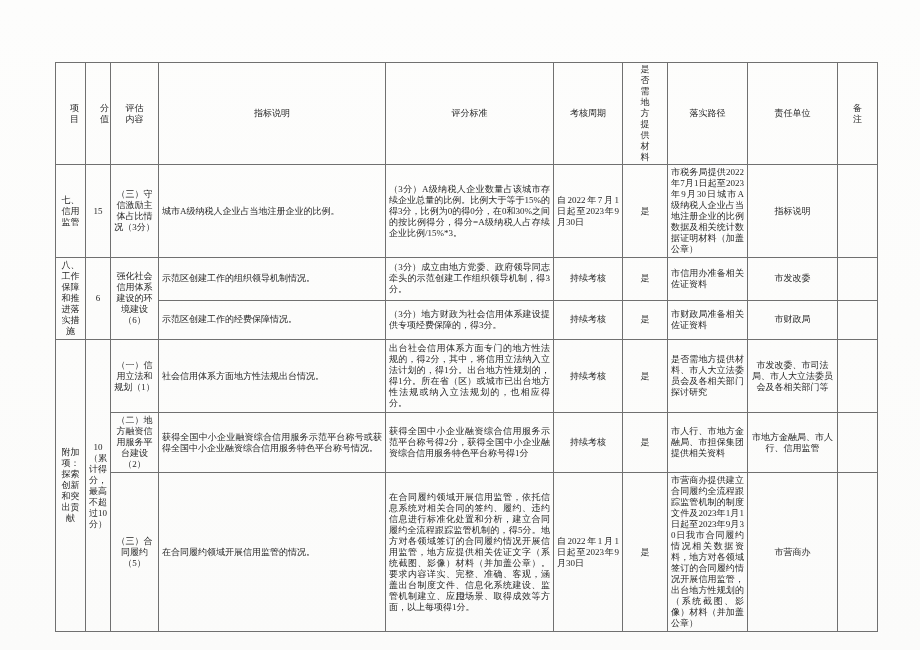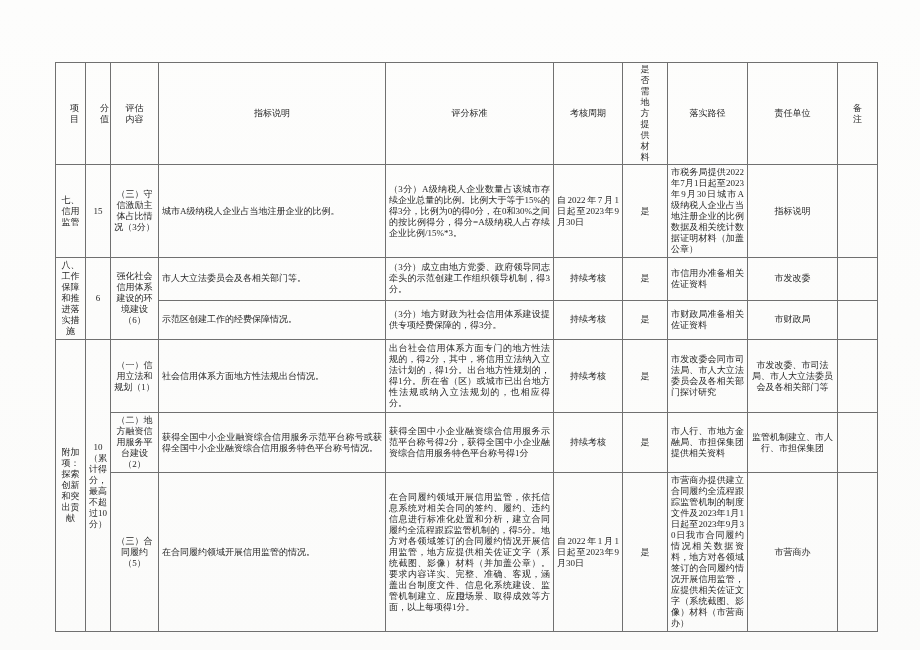"市人大立法委员会及各相关部门等。" td.l { text: 市人大立法委员会及各相关部门等 -> 示范区创建工作的组织领导机制情况 }
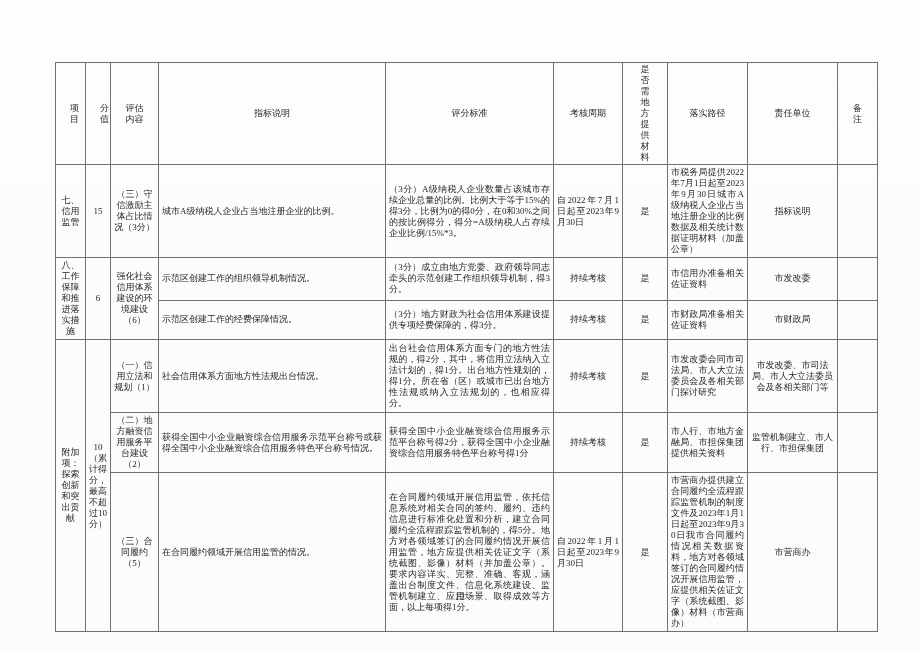"市发改委会同市司法局、市人大立法委员会及各相关部门探讨研究" td.l { text: 市发改委会同市司法局 -> 是否需地方提供材料 }
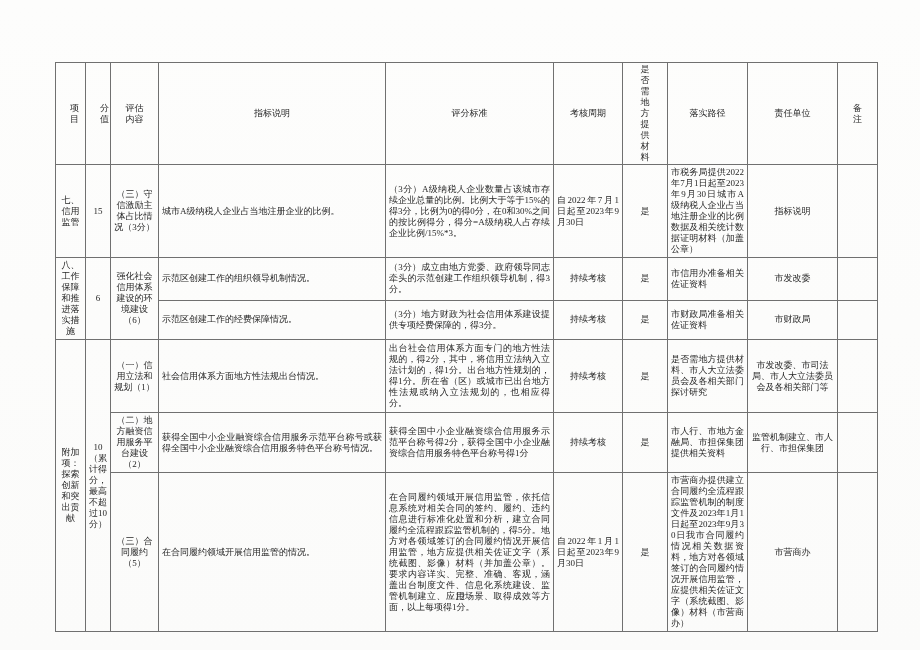"监管机制建立、市人行、市担保集团" td.c { text: 监管机制建立、市人行、市担保集团 -> 市地方金融局、市人行、信用监管 }
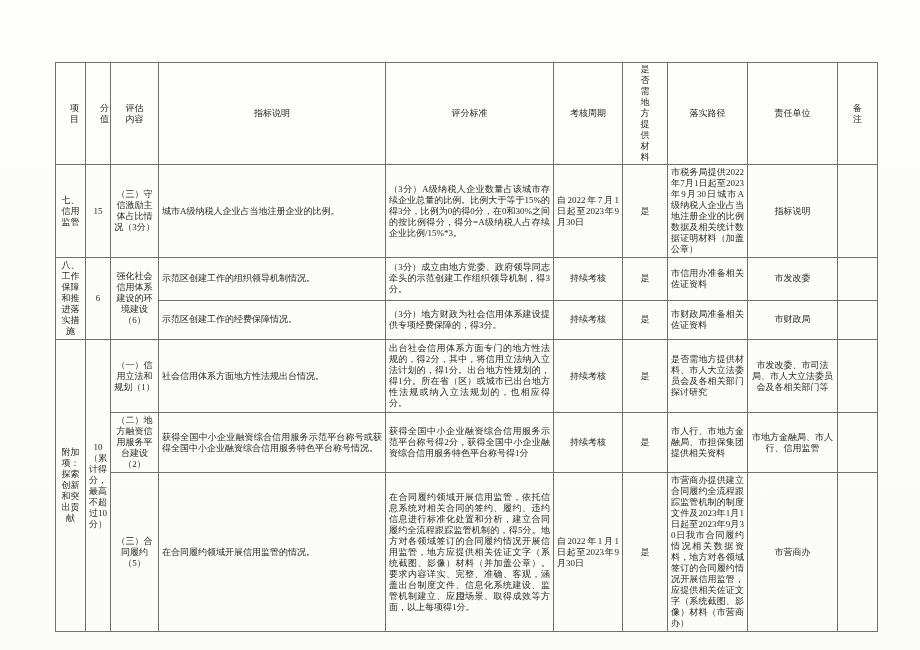"市营商办提供建立合同履约全流程跟踪监管机制的制度文件及2023年1月1日起至20" td.l { text: 应提供相关佐证文字（系统截图、影像）材料（市营商办 -> 出台地方性规划的（系统截图、影像）材料（并加盖公章 }
